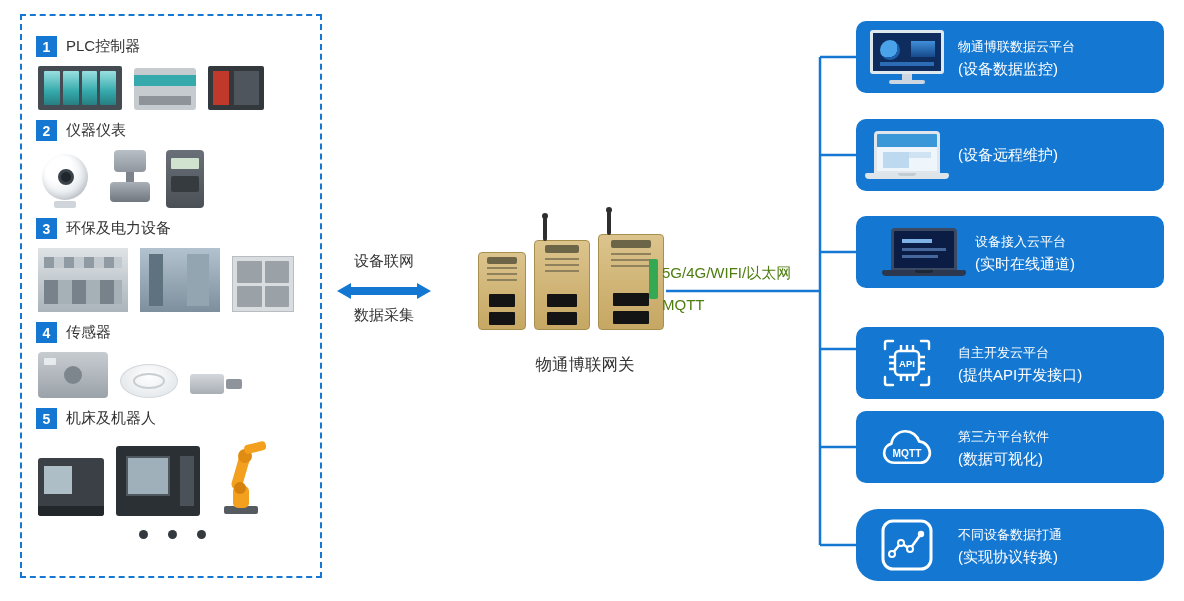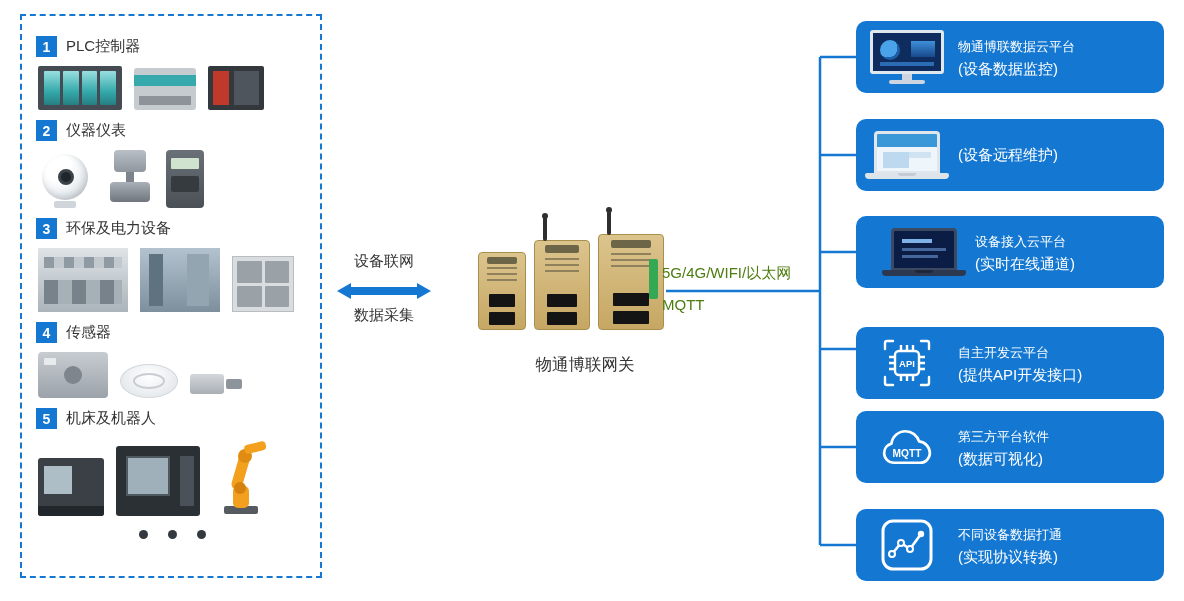"不同设备数据打通" div.platform-box { border-radius: none -> 22px }
